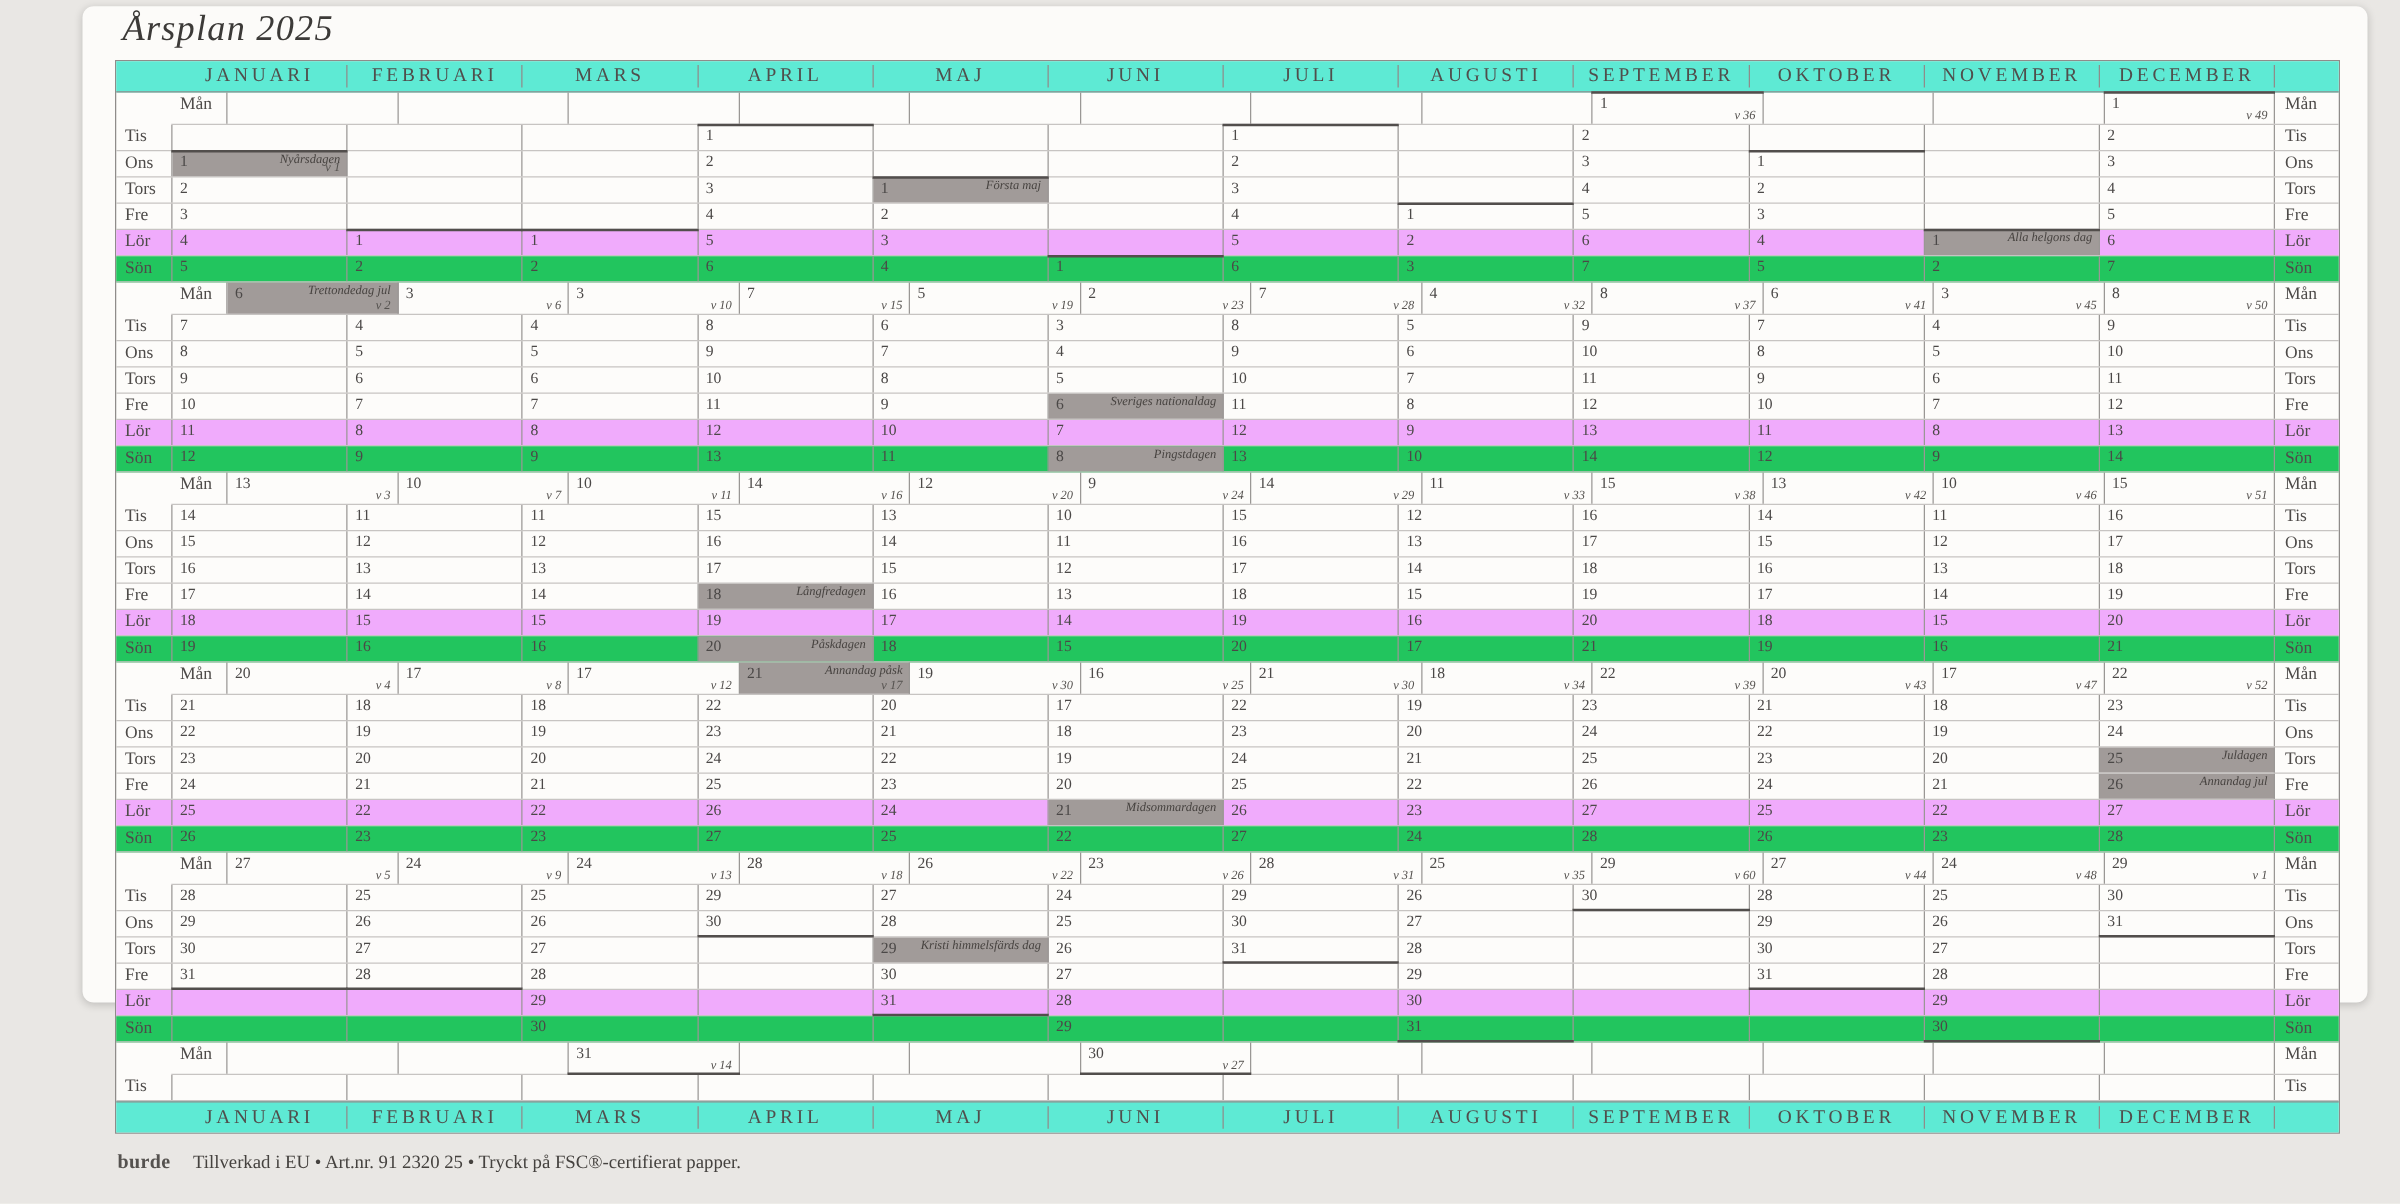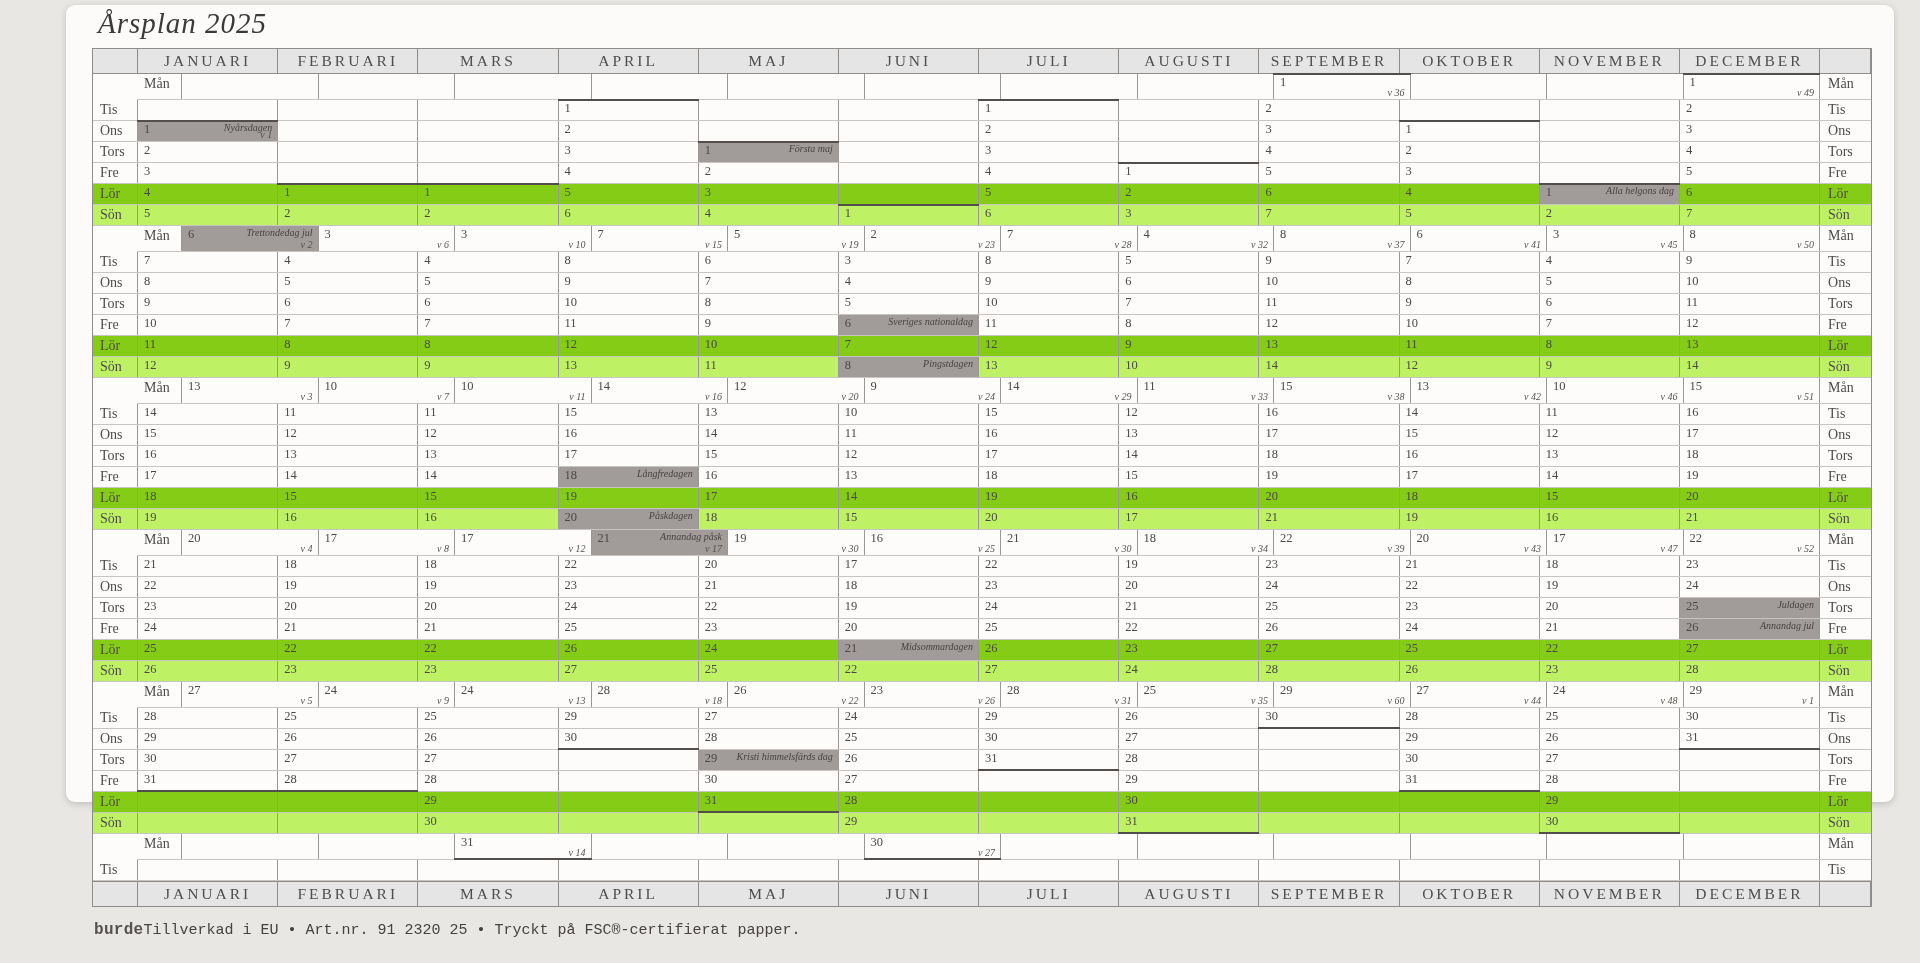"JANUARI" .row.header { align-items: none -> center; background: #e5e5e5 -> #5eead4 }
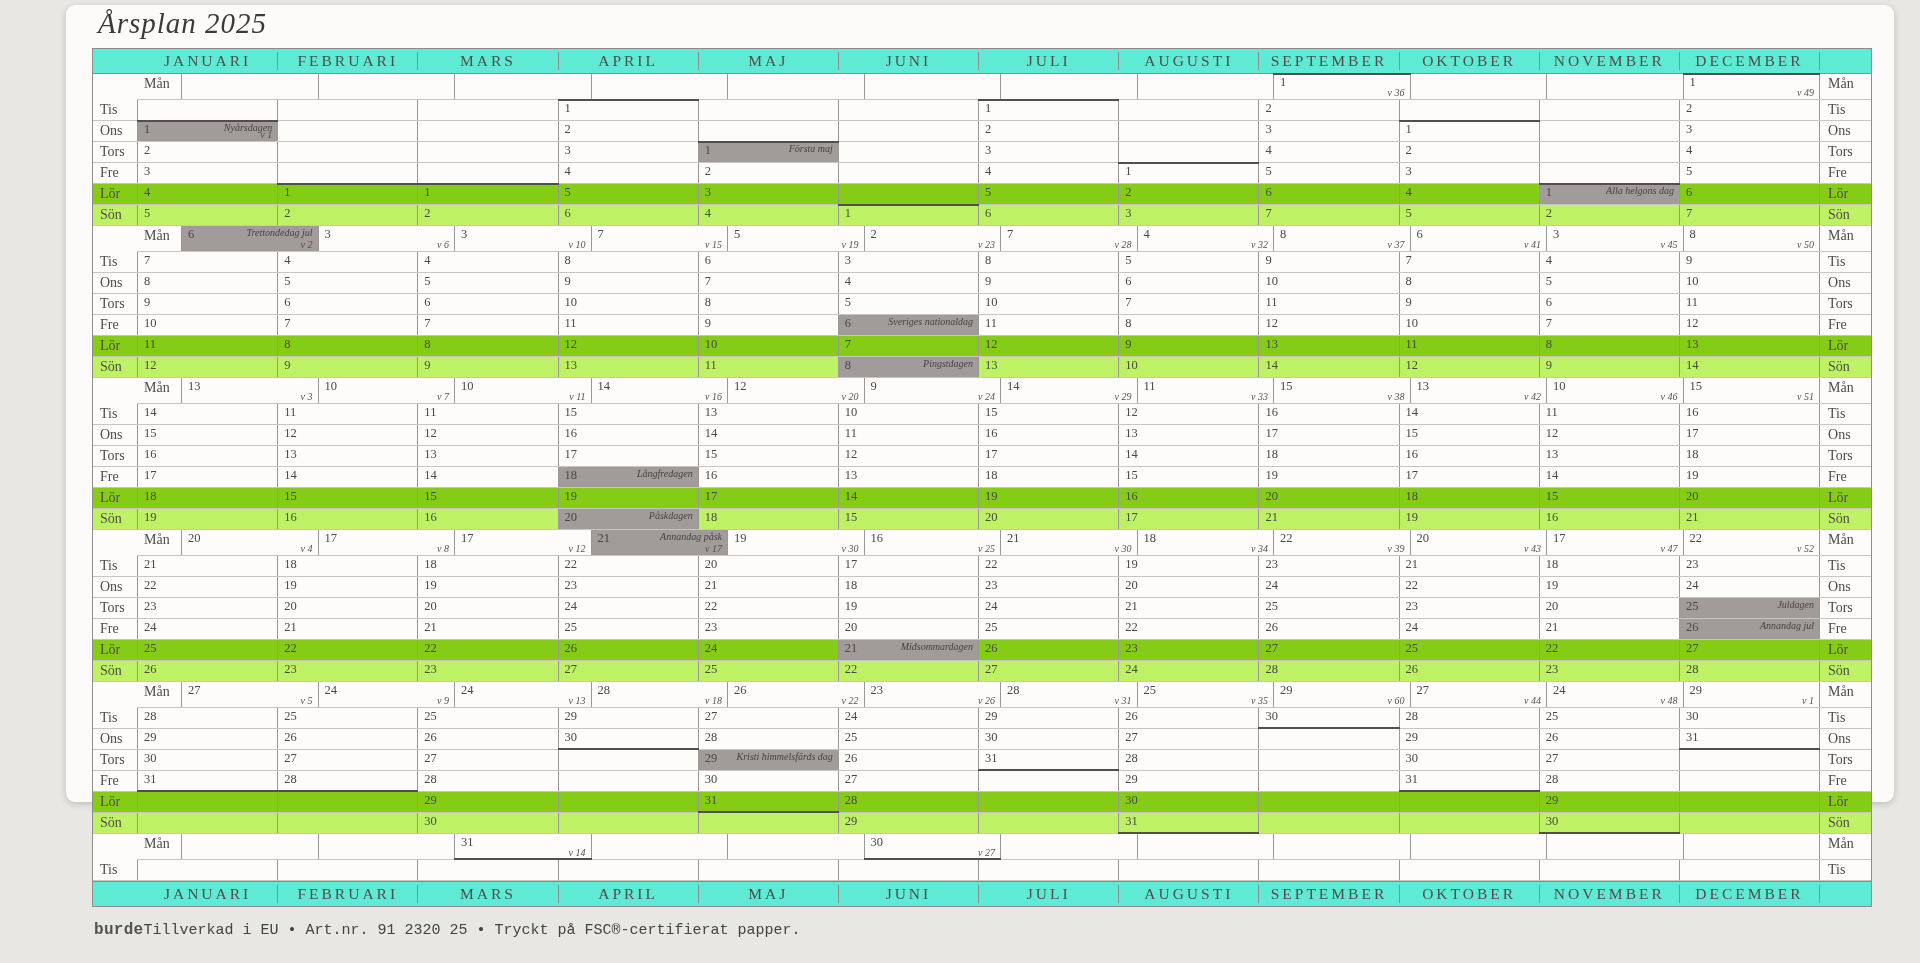"Lör" .row-lor { background: #84cc16 -> #f0abfc }
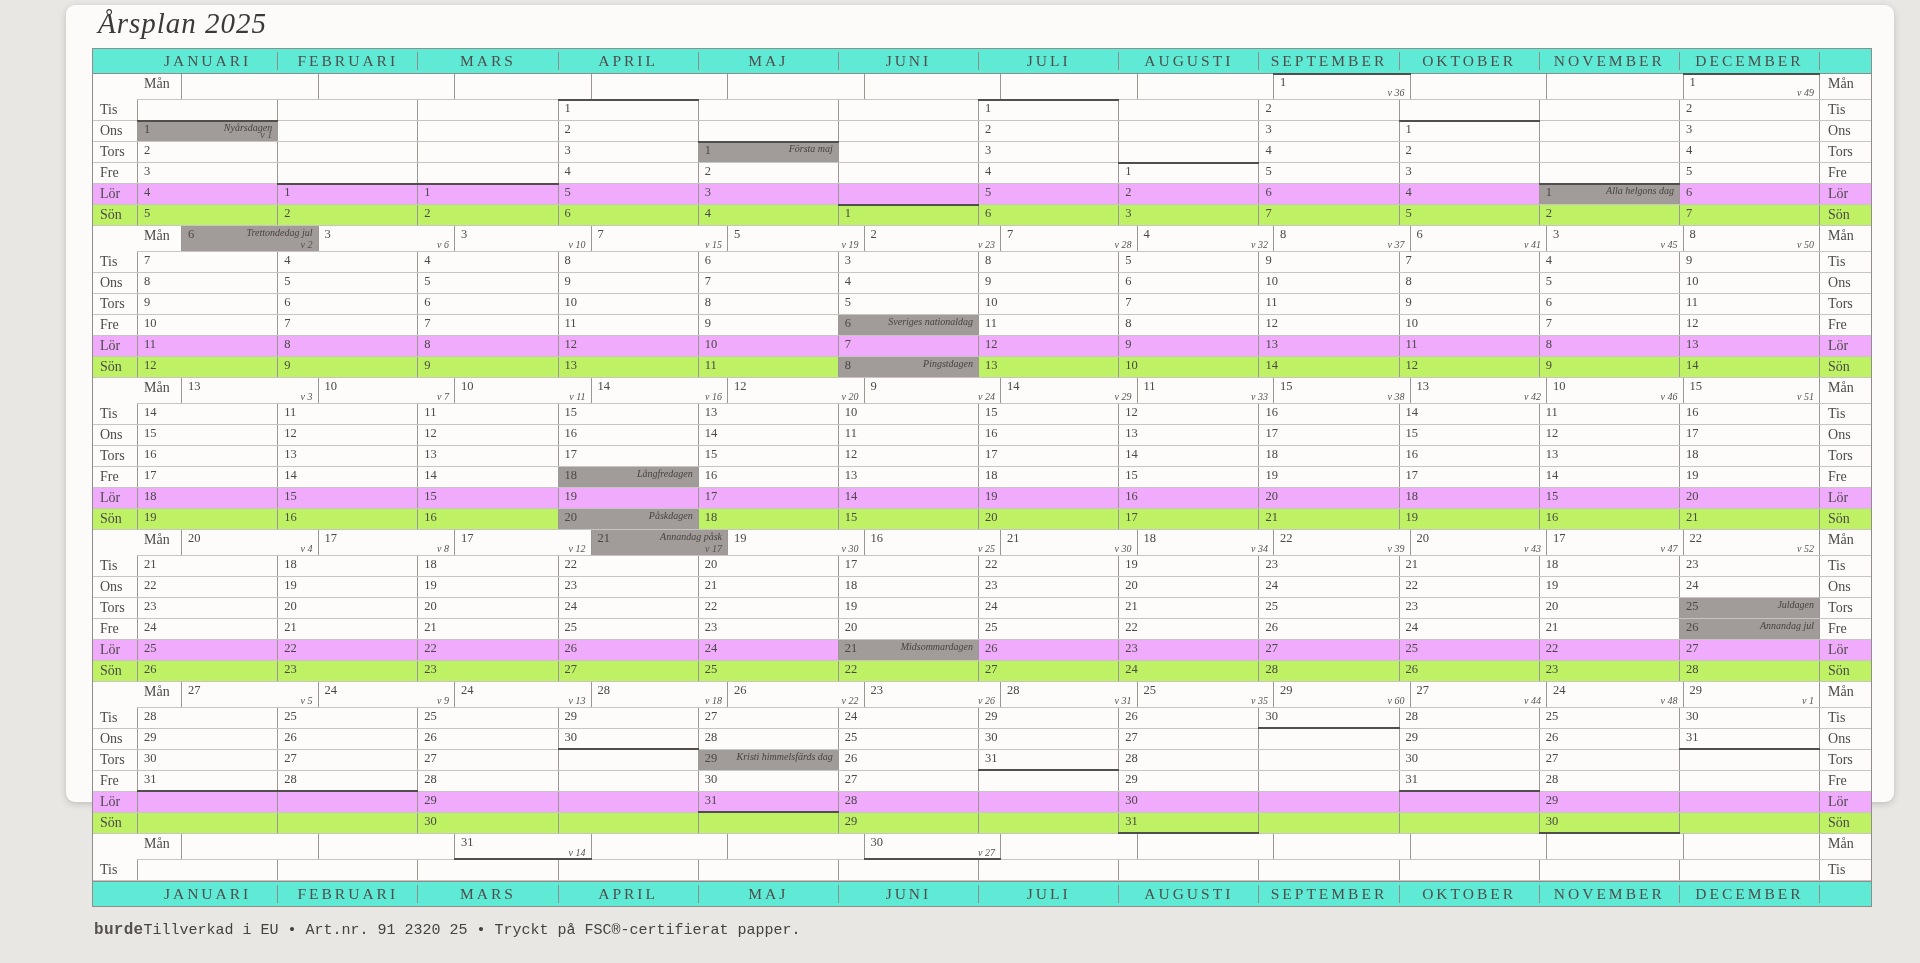"Sön" .row-son { background: #bef264 -> #22c55e }
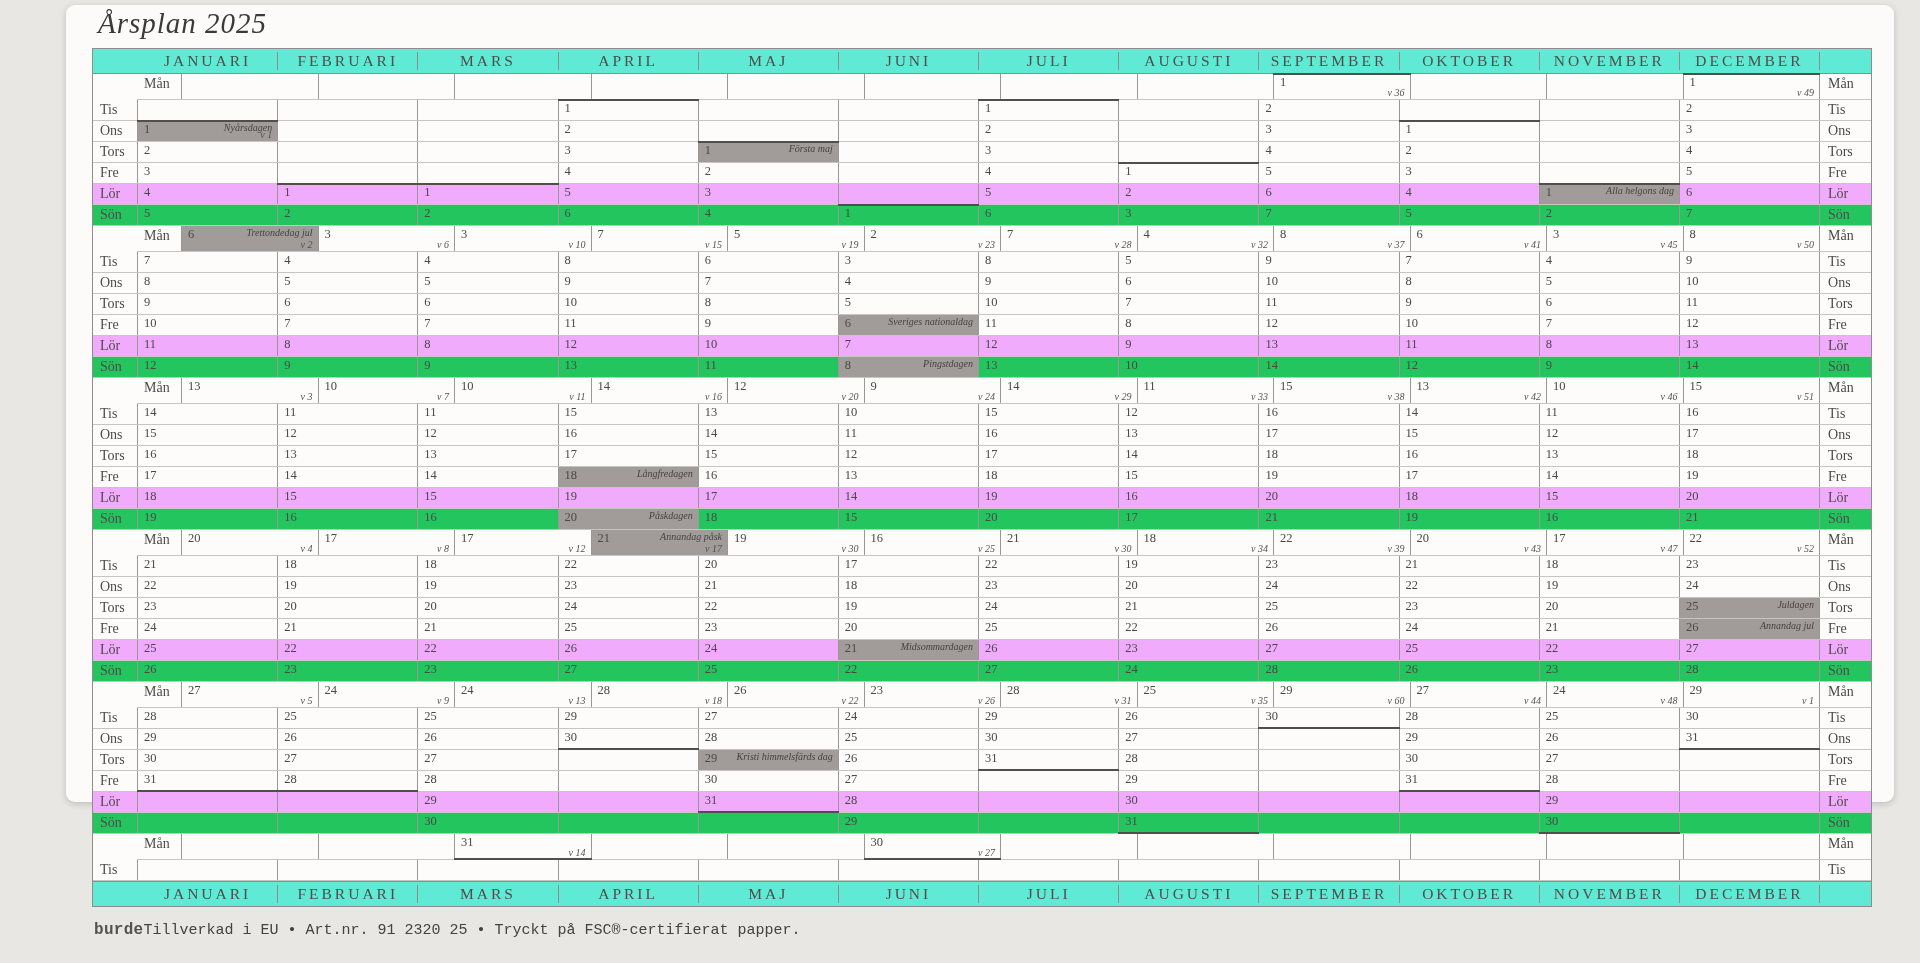"burde" .footer { font-family: Liberation Mono, monospace -> Liberation Serif, serif; gap: 0 -> 18px }
